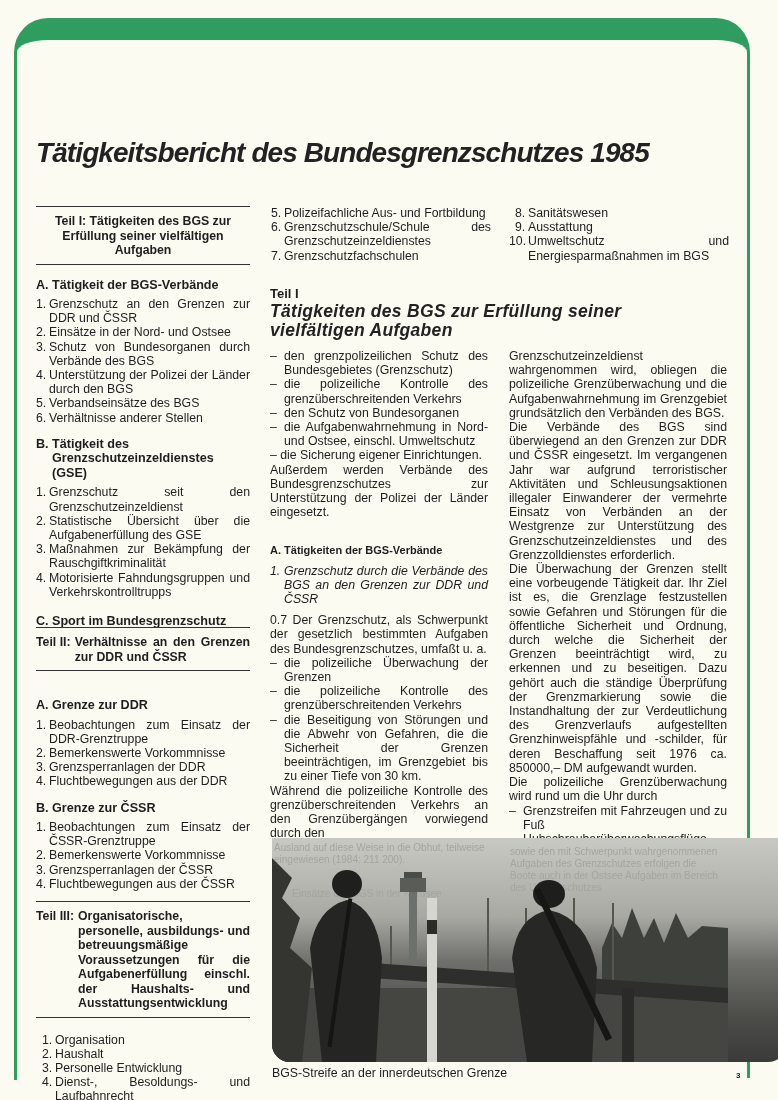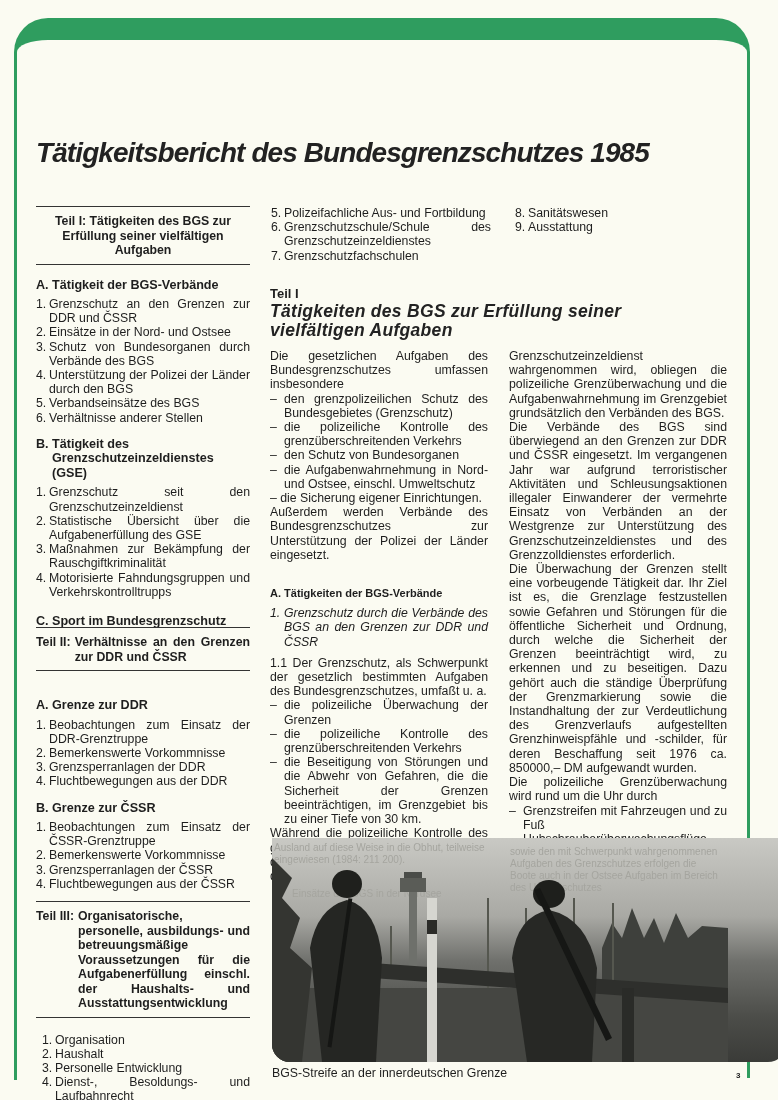"10." li { html: none -> <li> <span>10.</span> <span>Umweltschutz und Energiesparmaßnahmen im BGS</span> </li> }
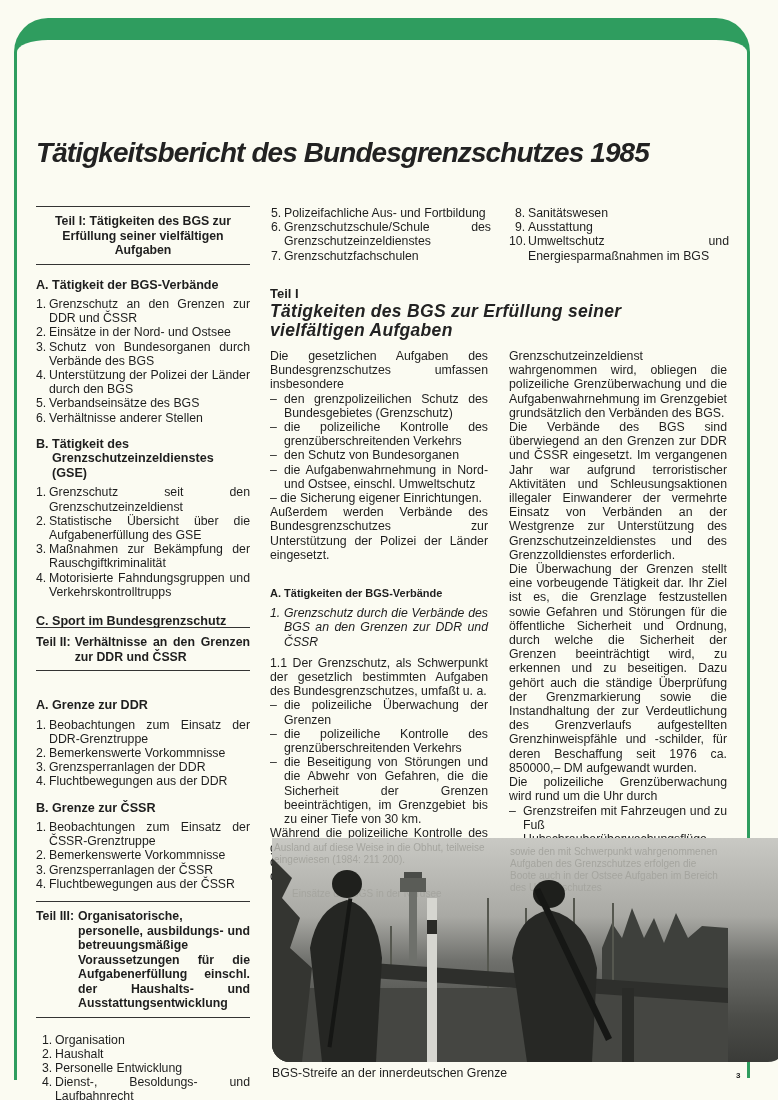"Die gesetzlichen Aufgaben des" p { html: <p>Die gesetzlichen Aufgaben des Bundesgrenzschutzes umfassen insbesondere</p> -> none }
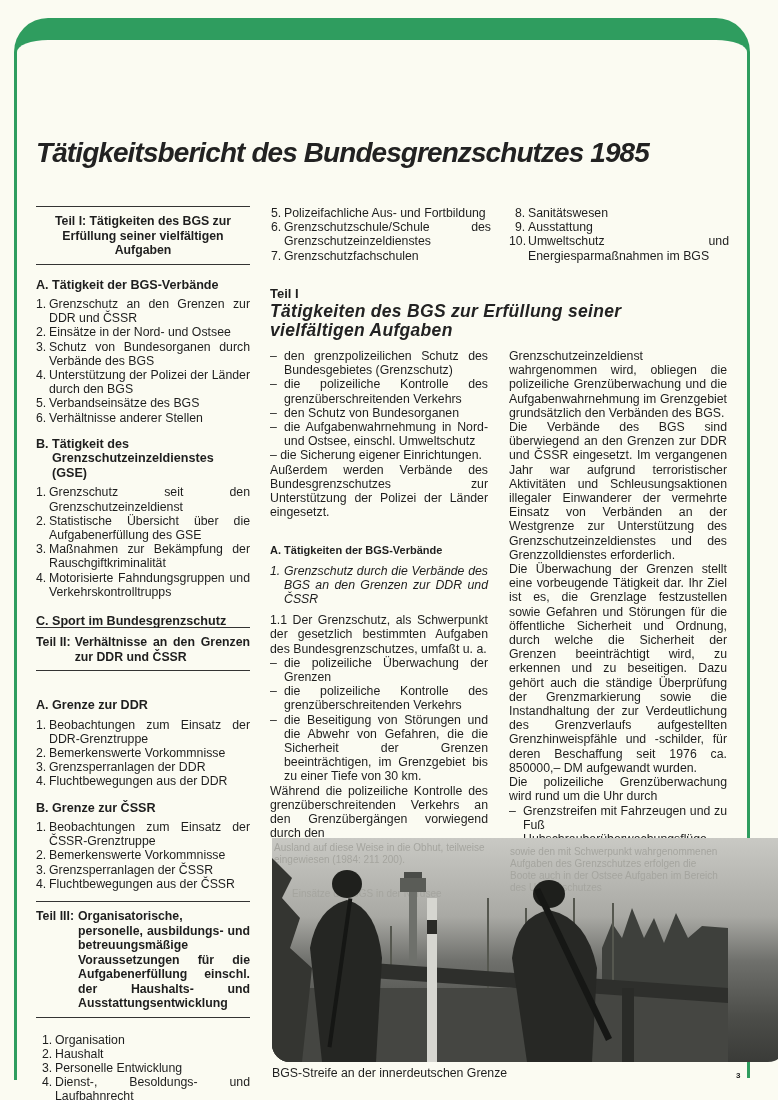"1.1 Der Grenzschutz, als Schwerpunkt" p { text: 1.1 -> 0.7 }
